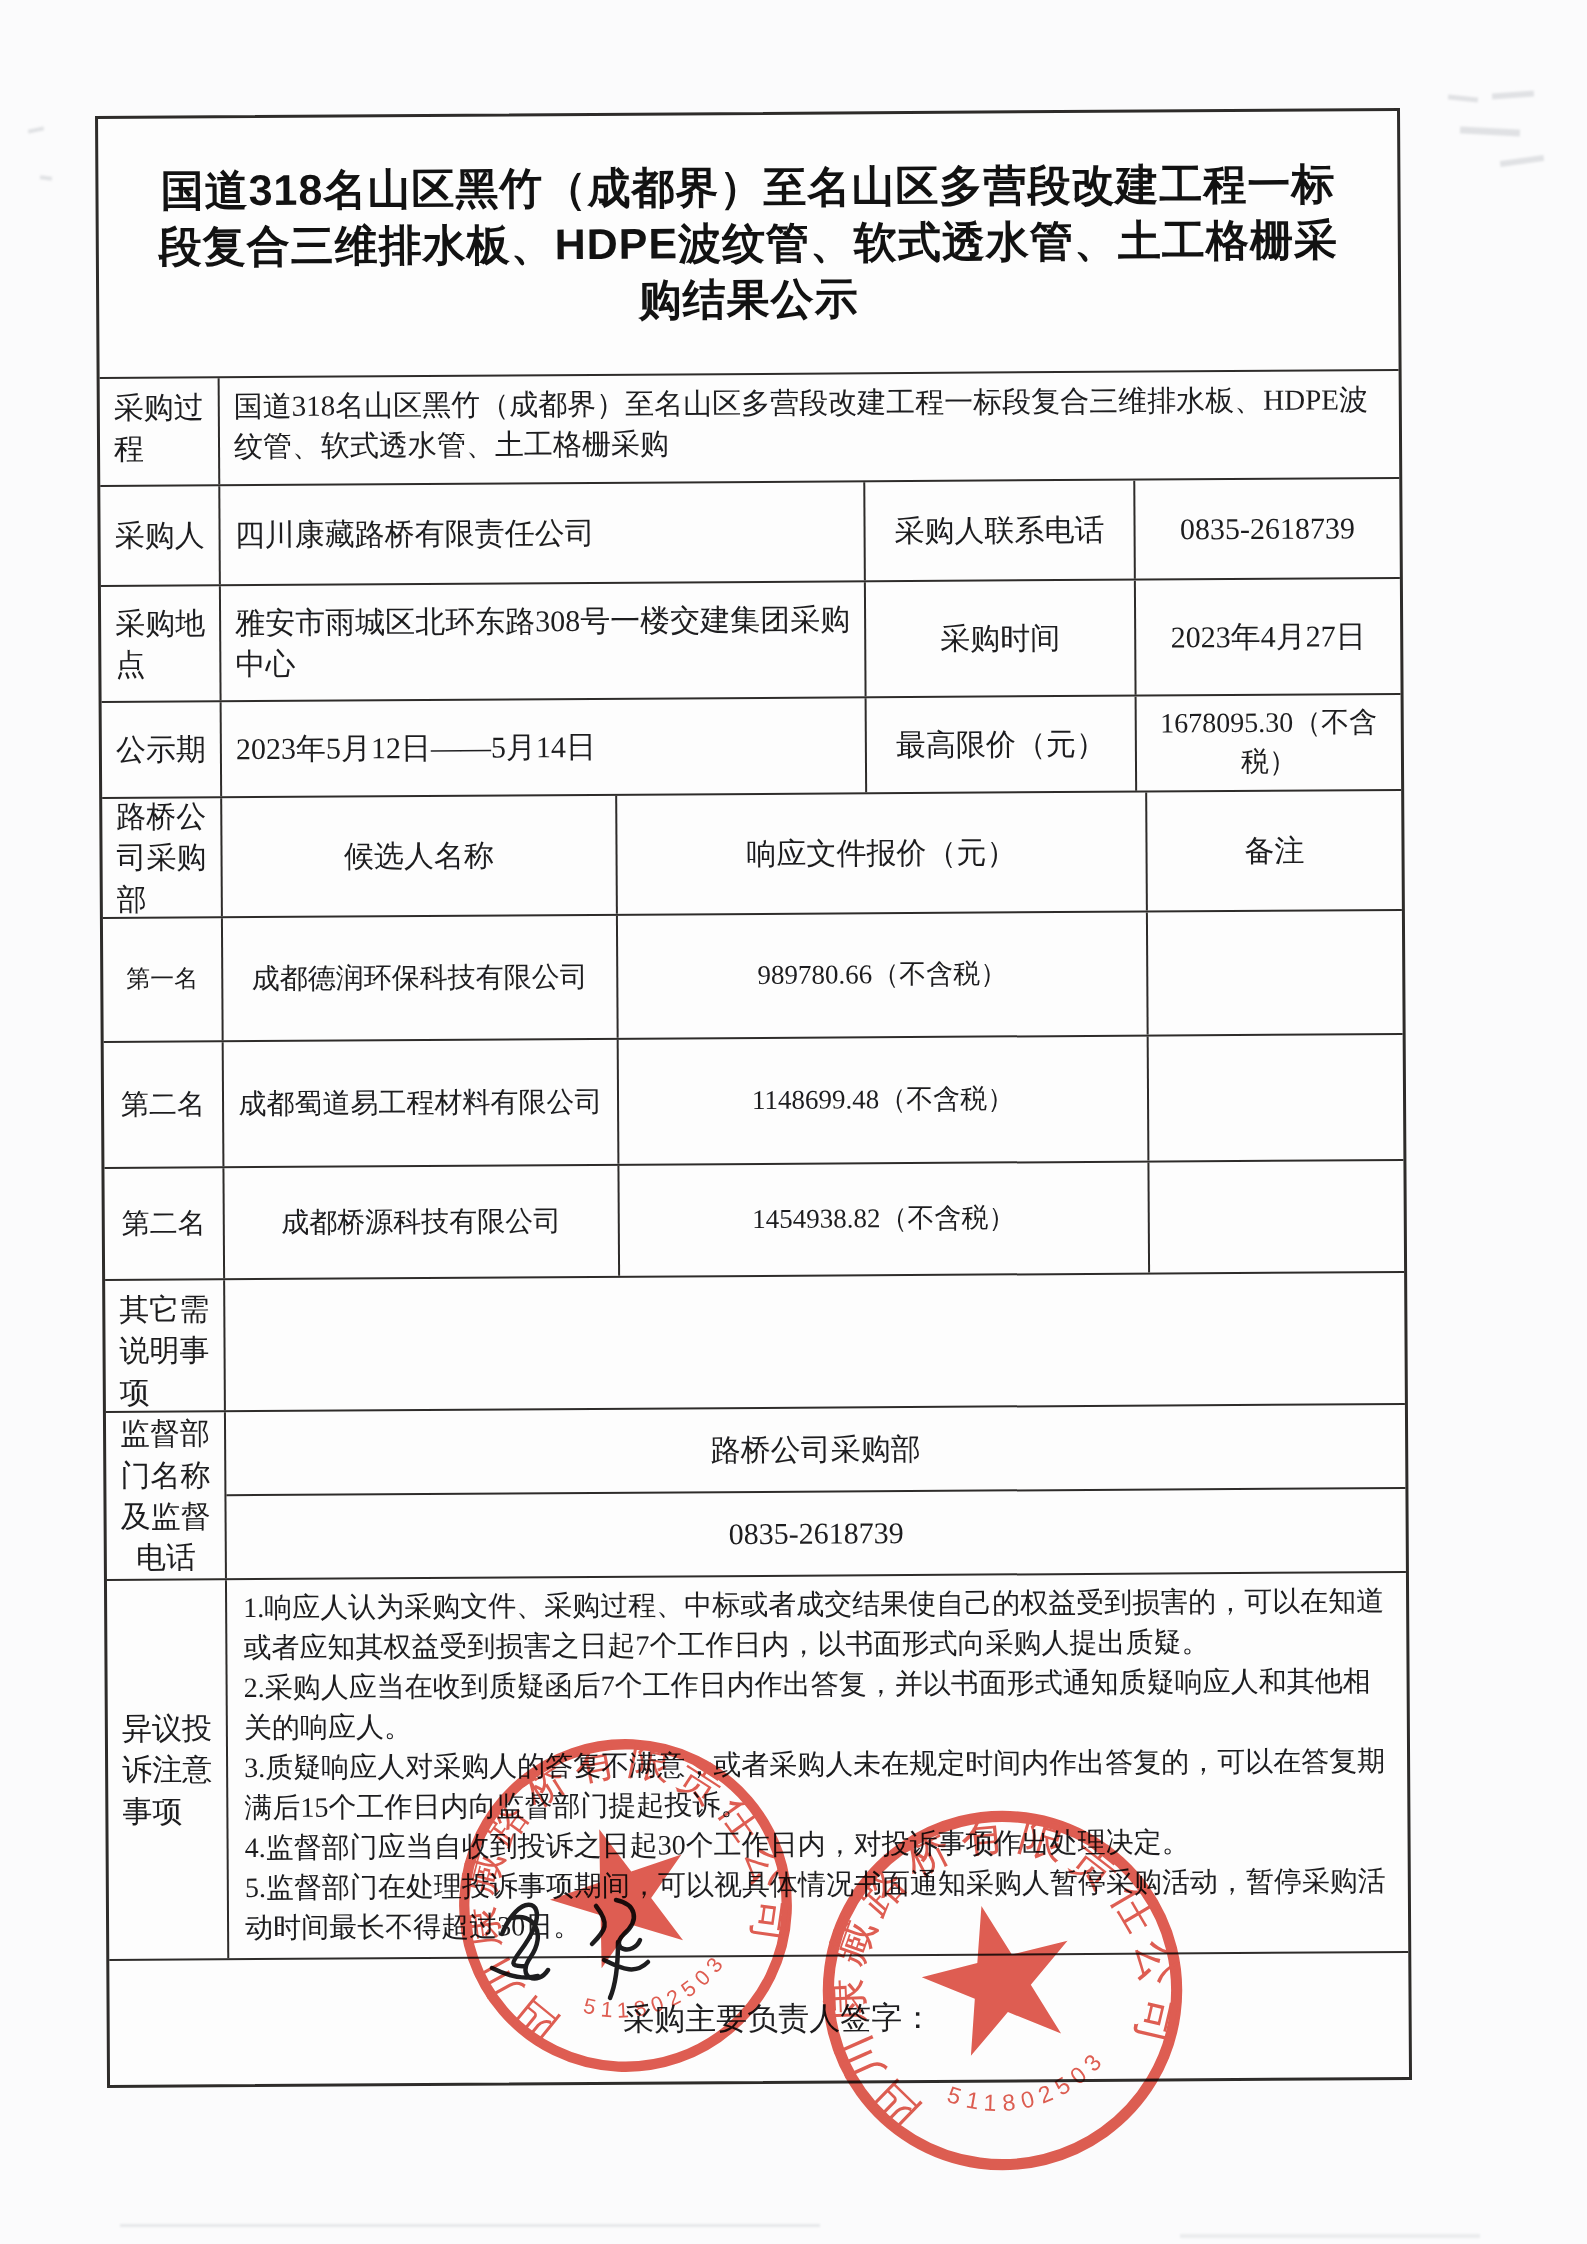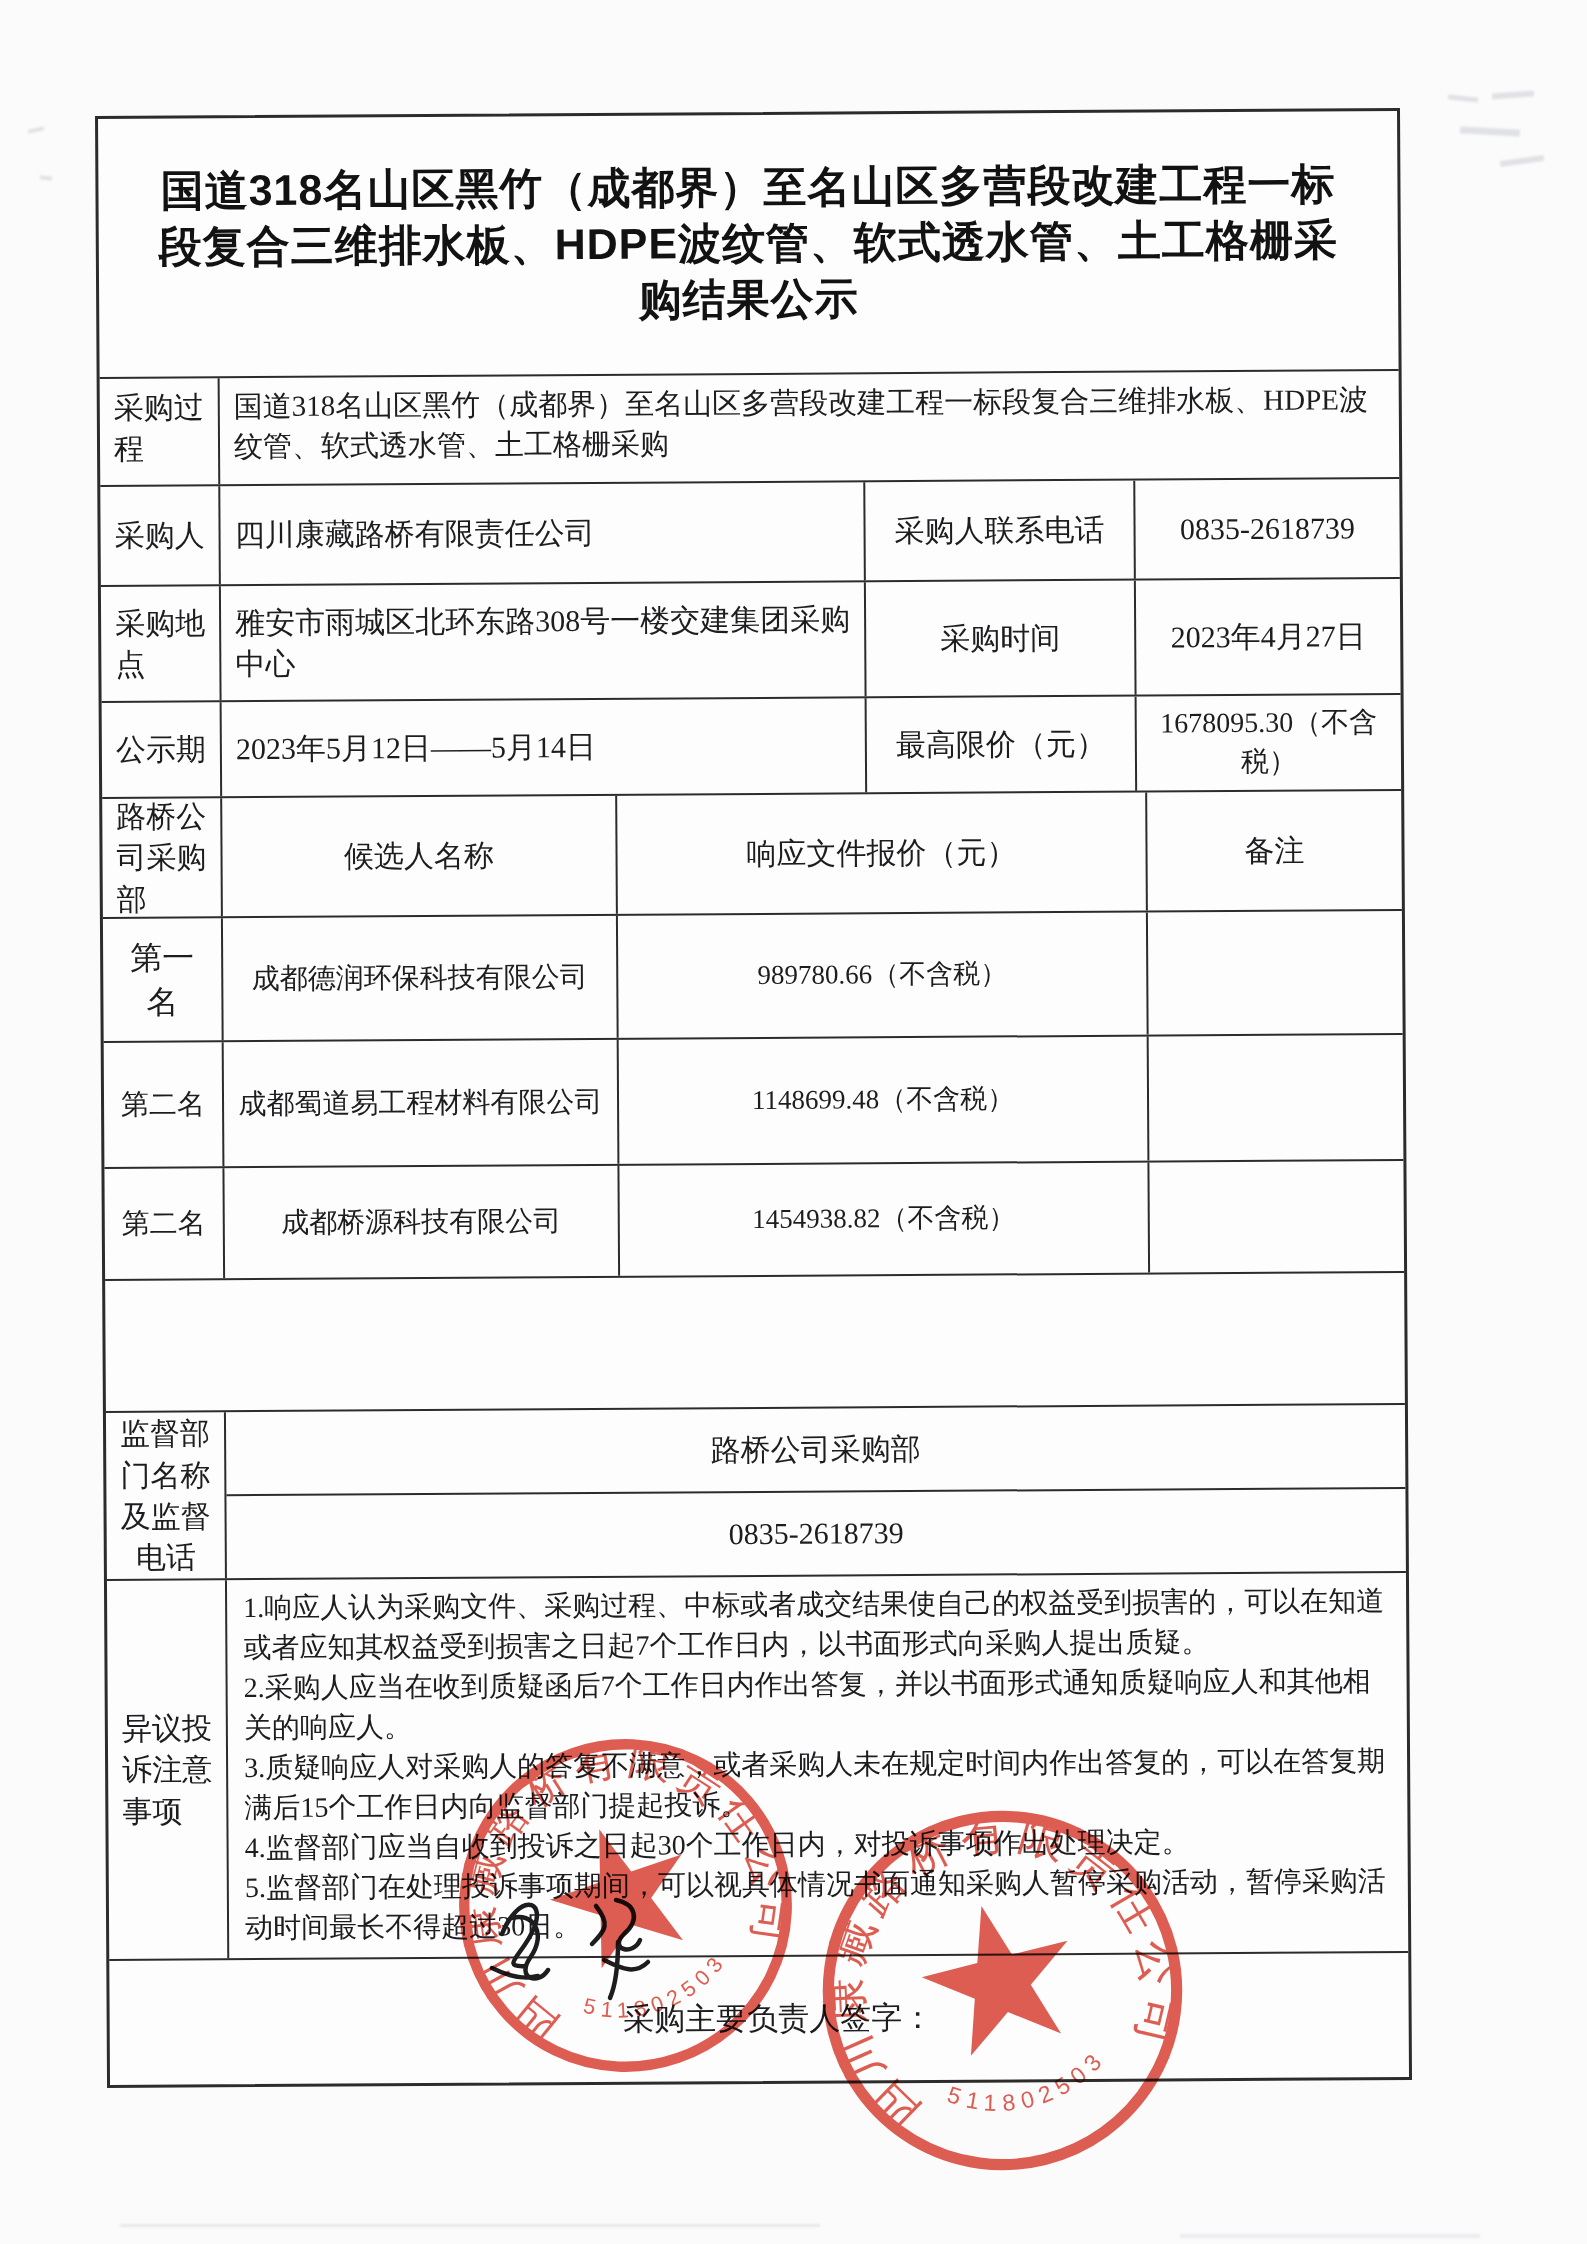"第一名" div.cell { font-size: 32px -> 24px; text-align: none -> right }
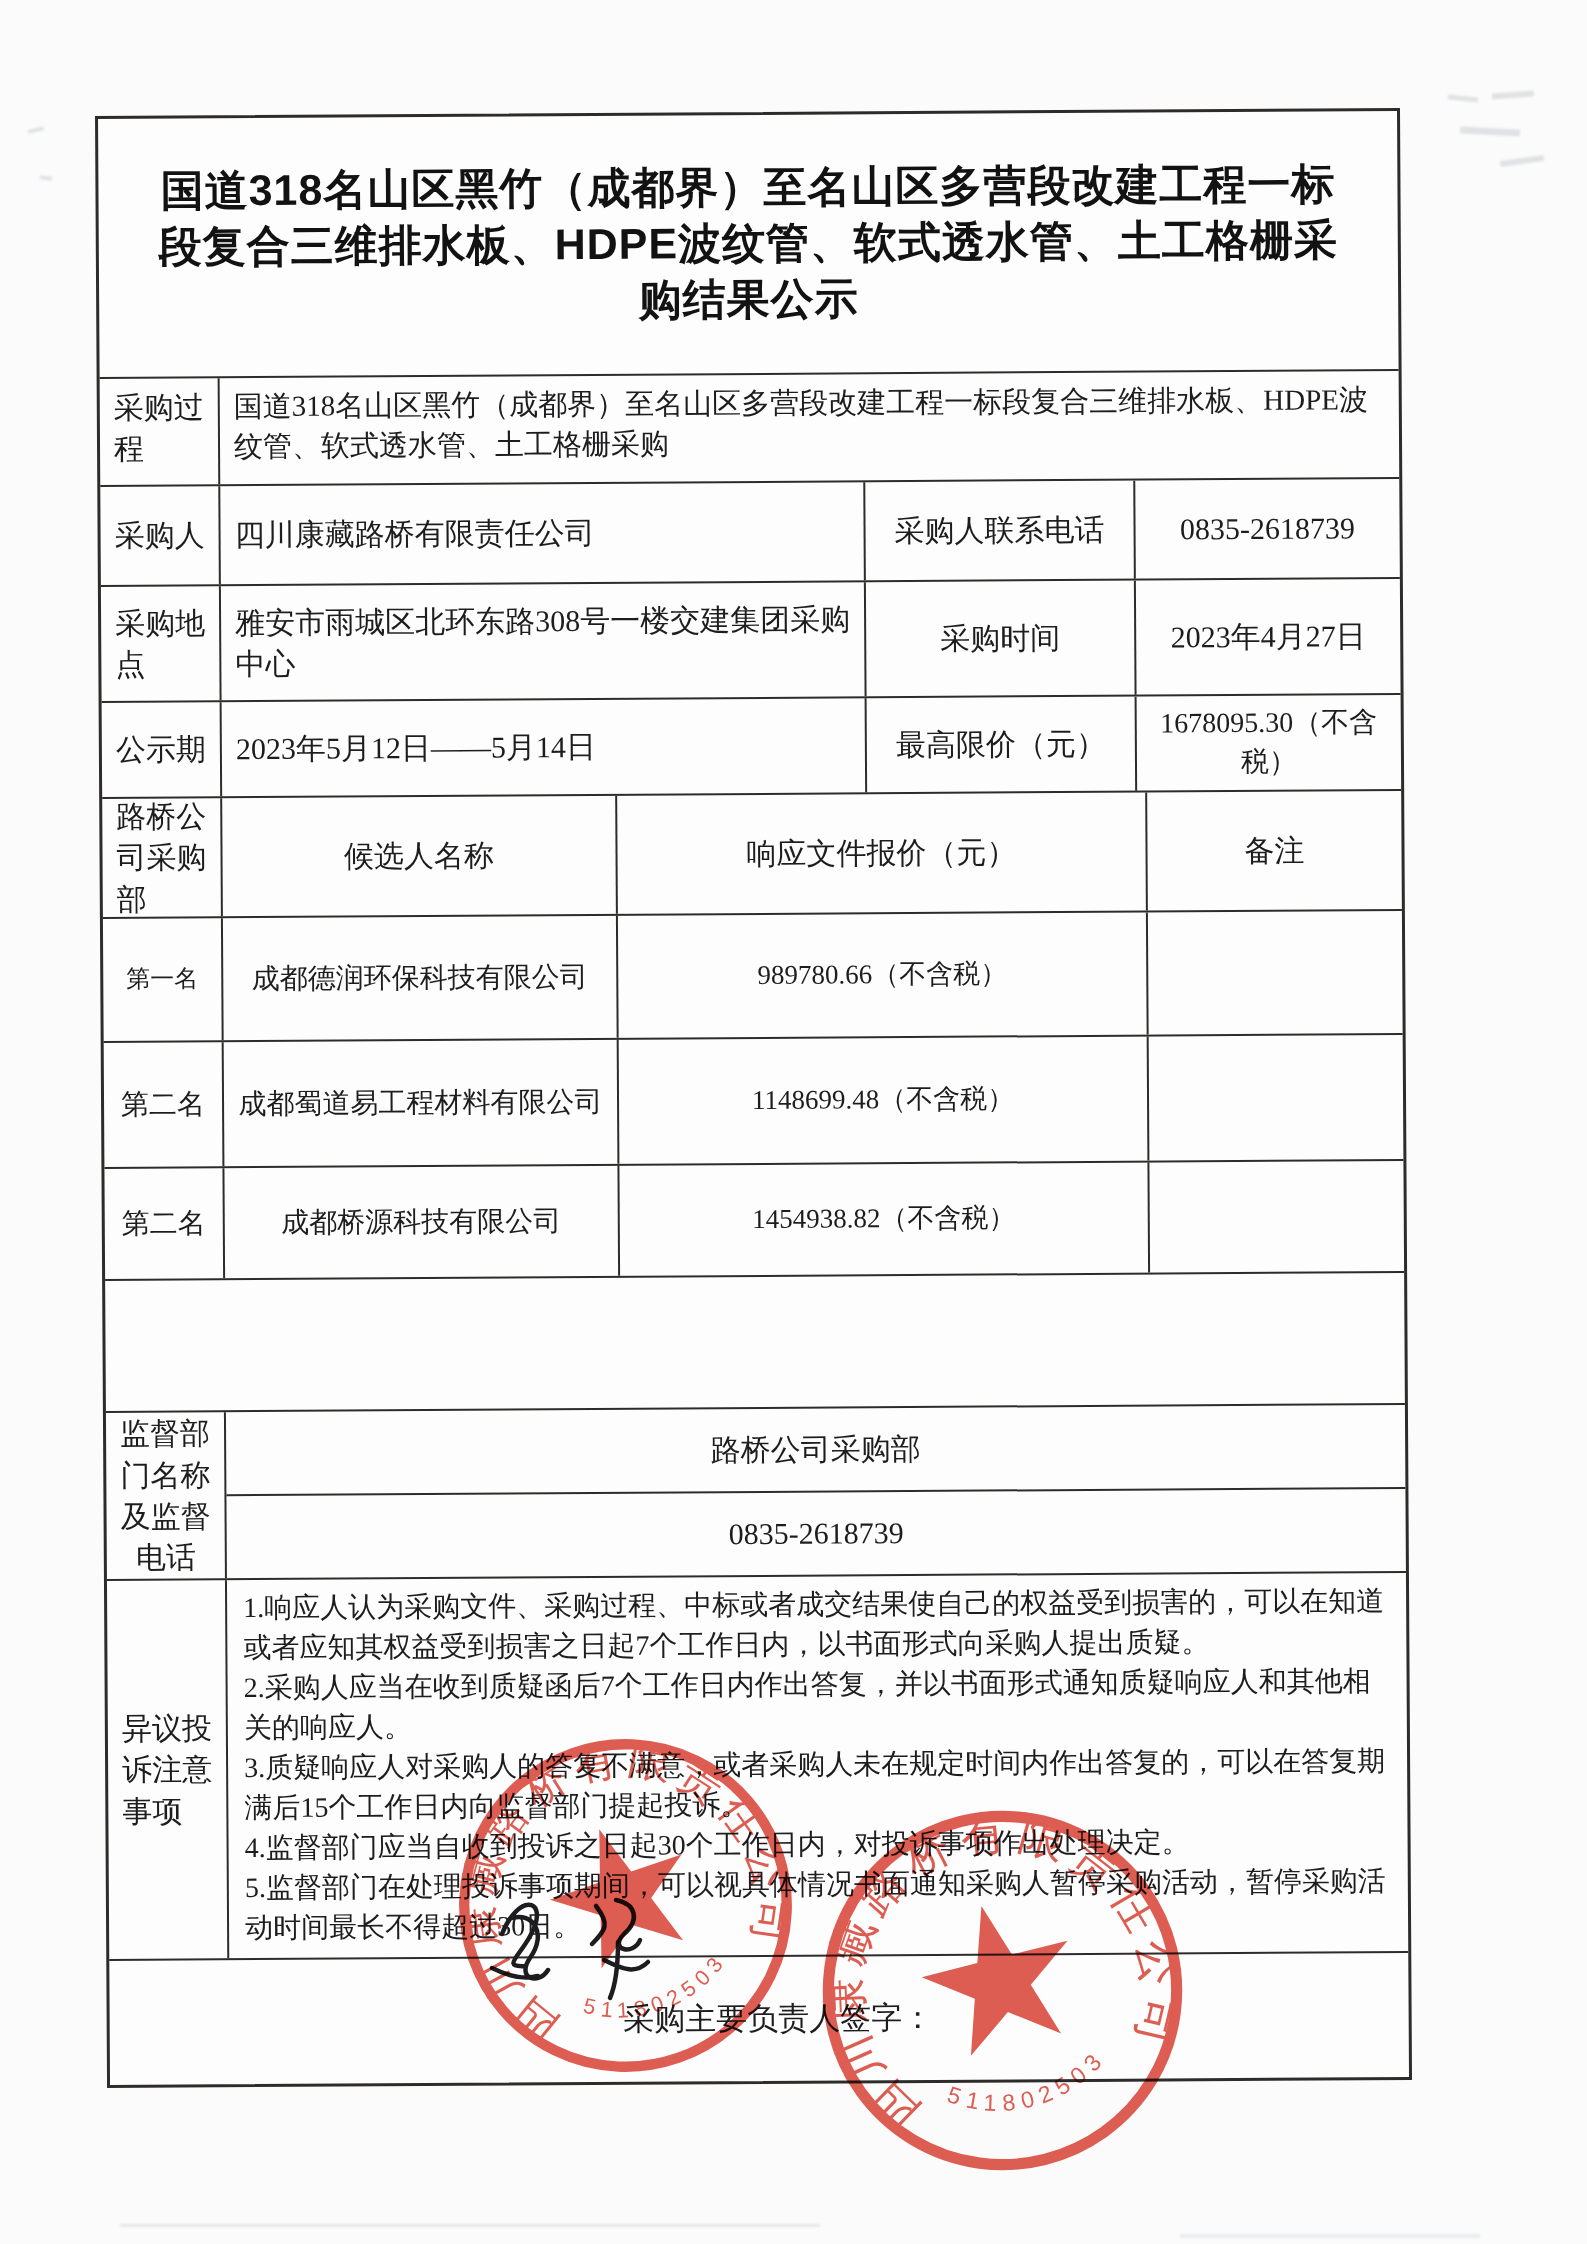"其它需说明事项" div.cell { html: none -> <div>其它需说明事项</div> }
